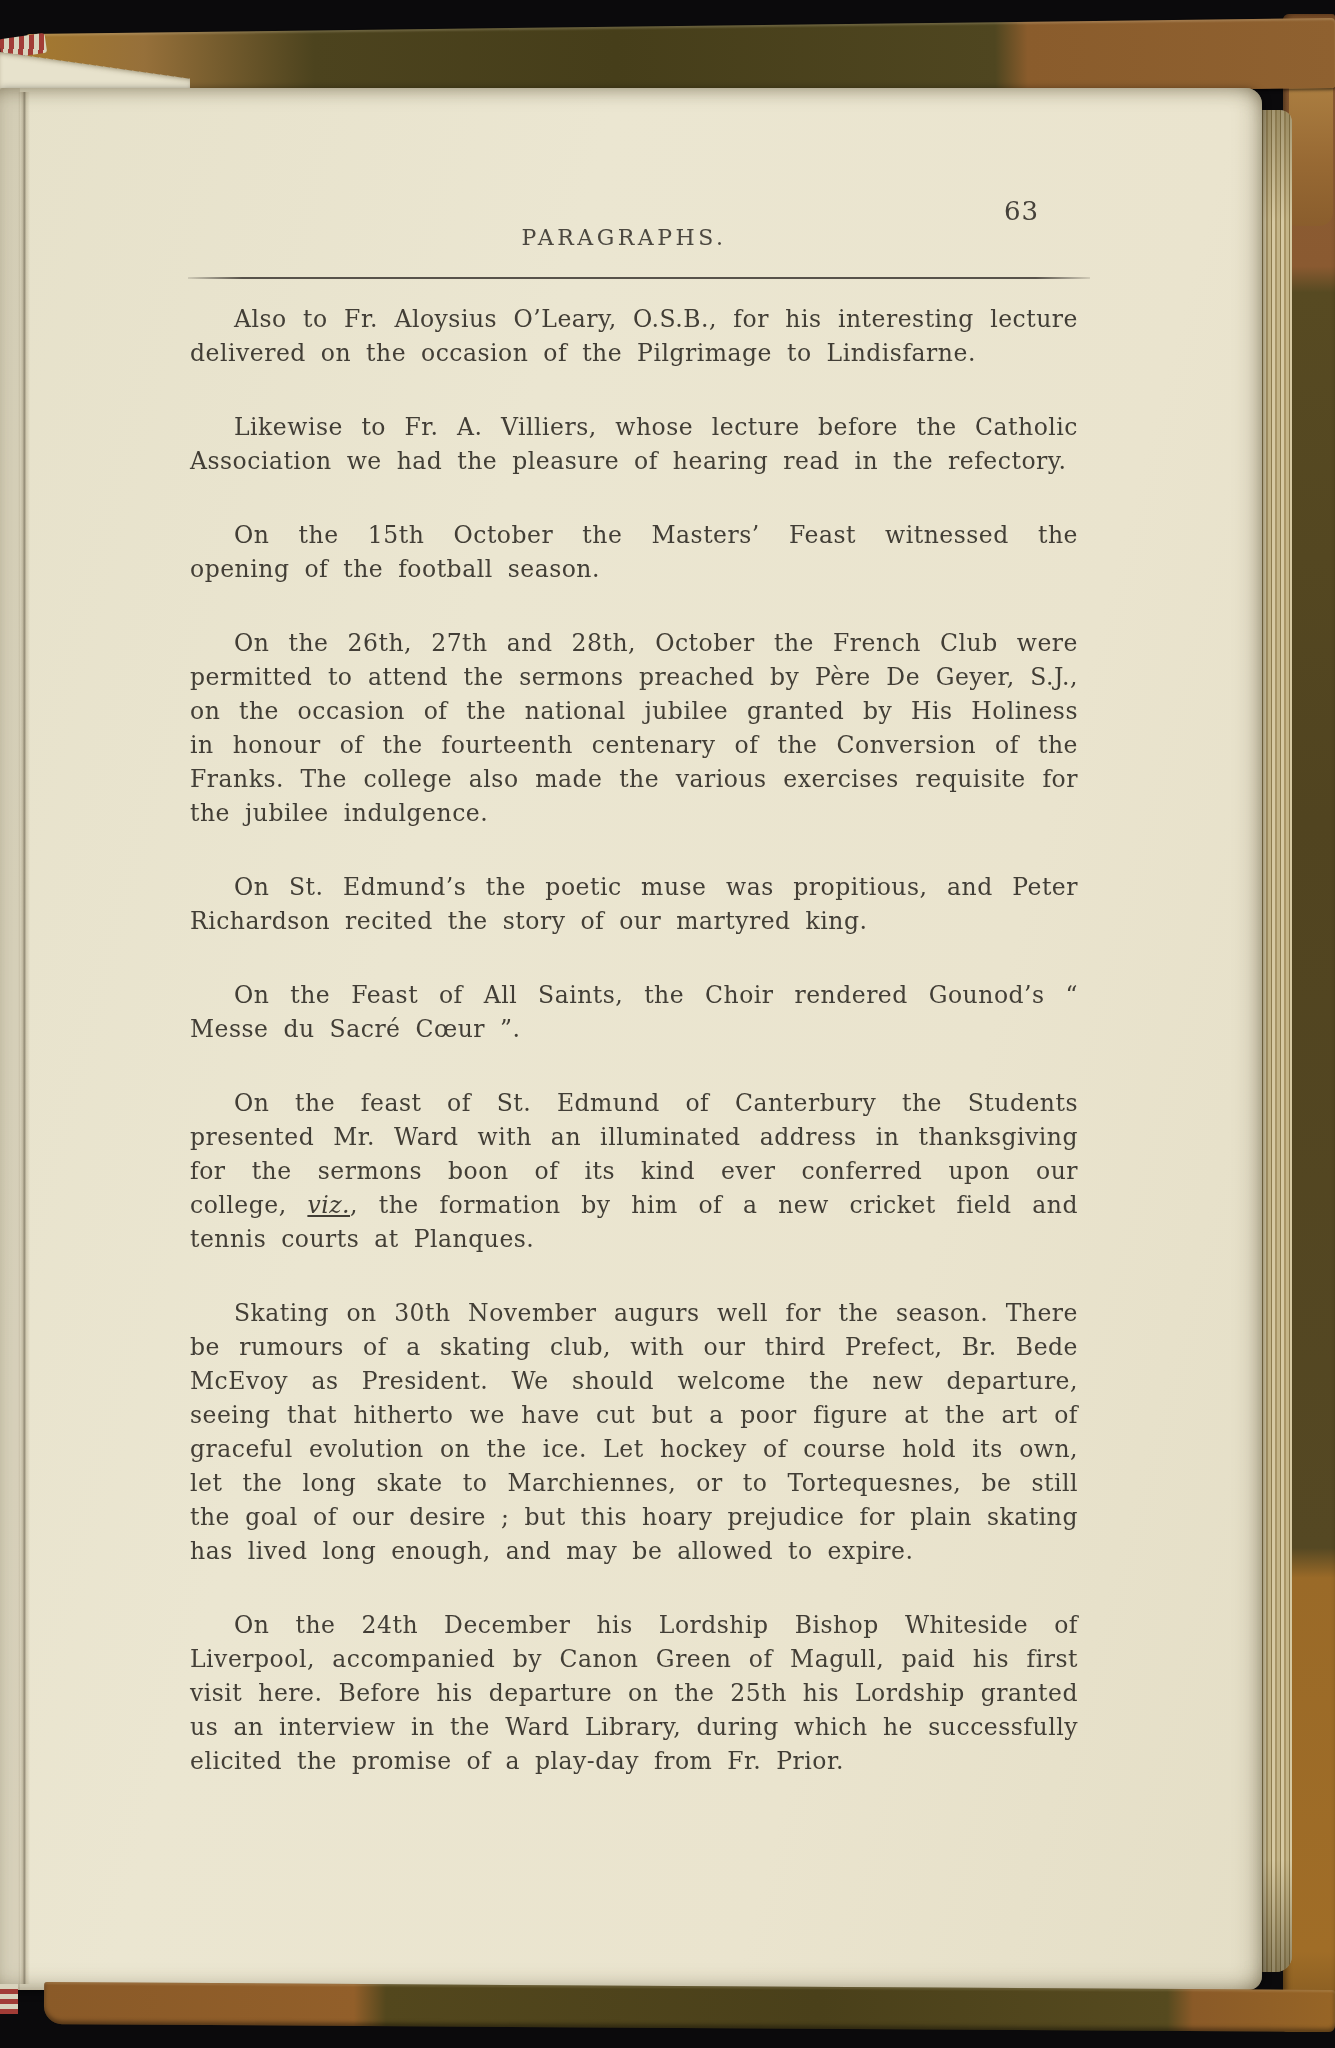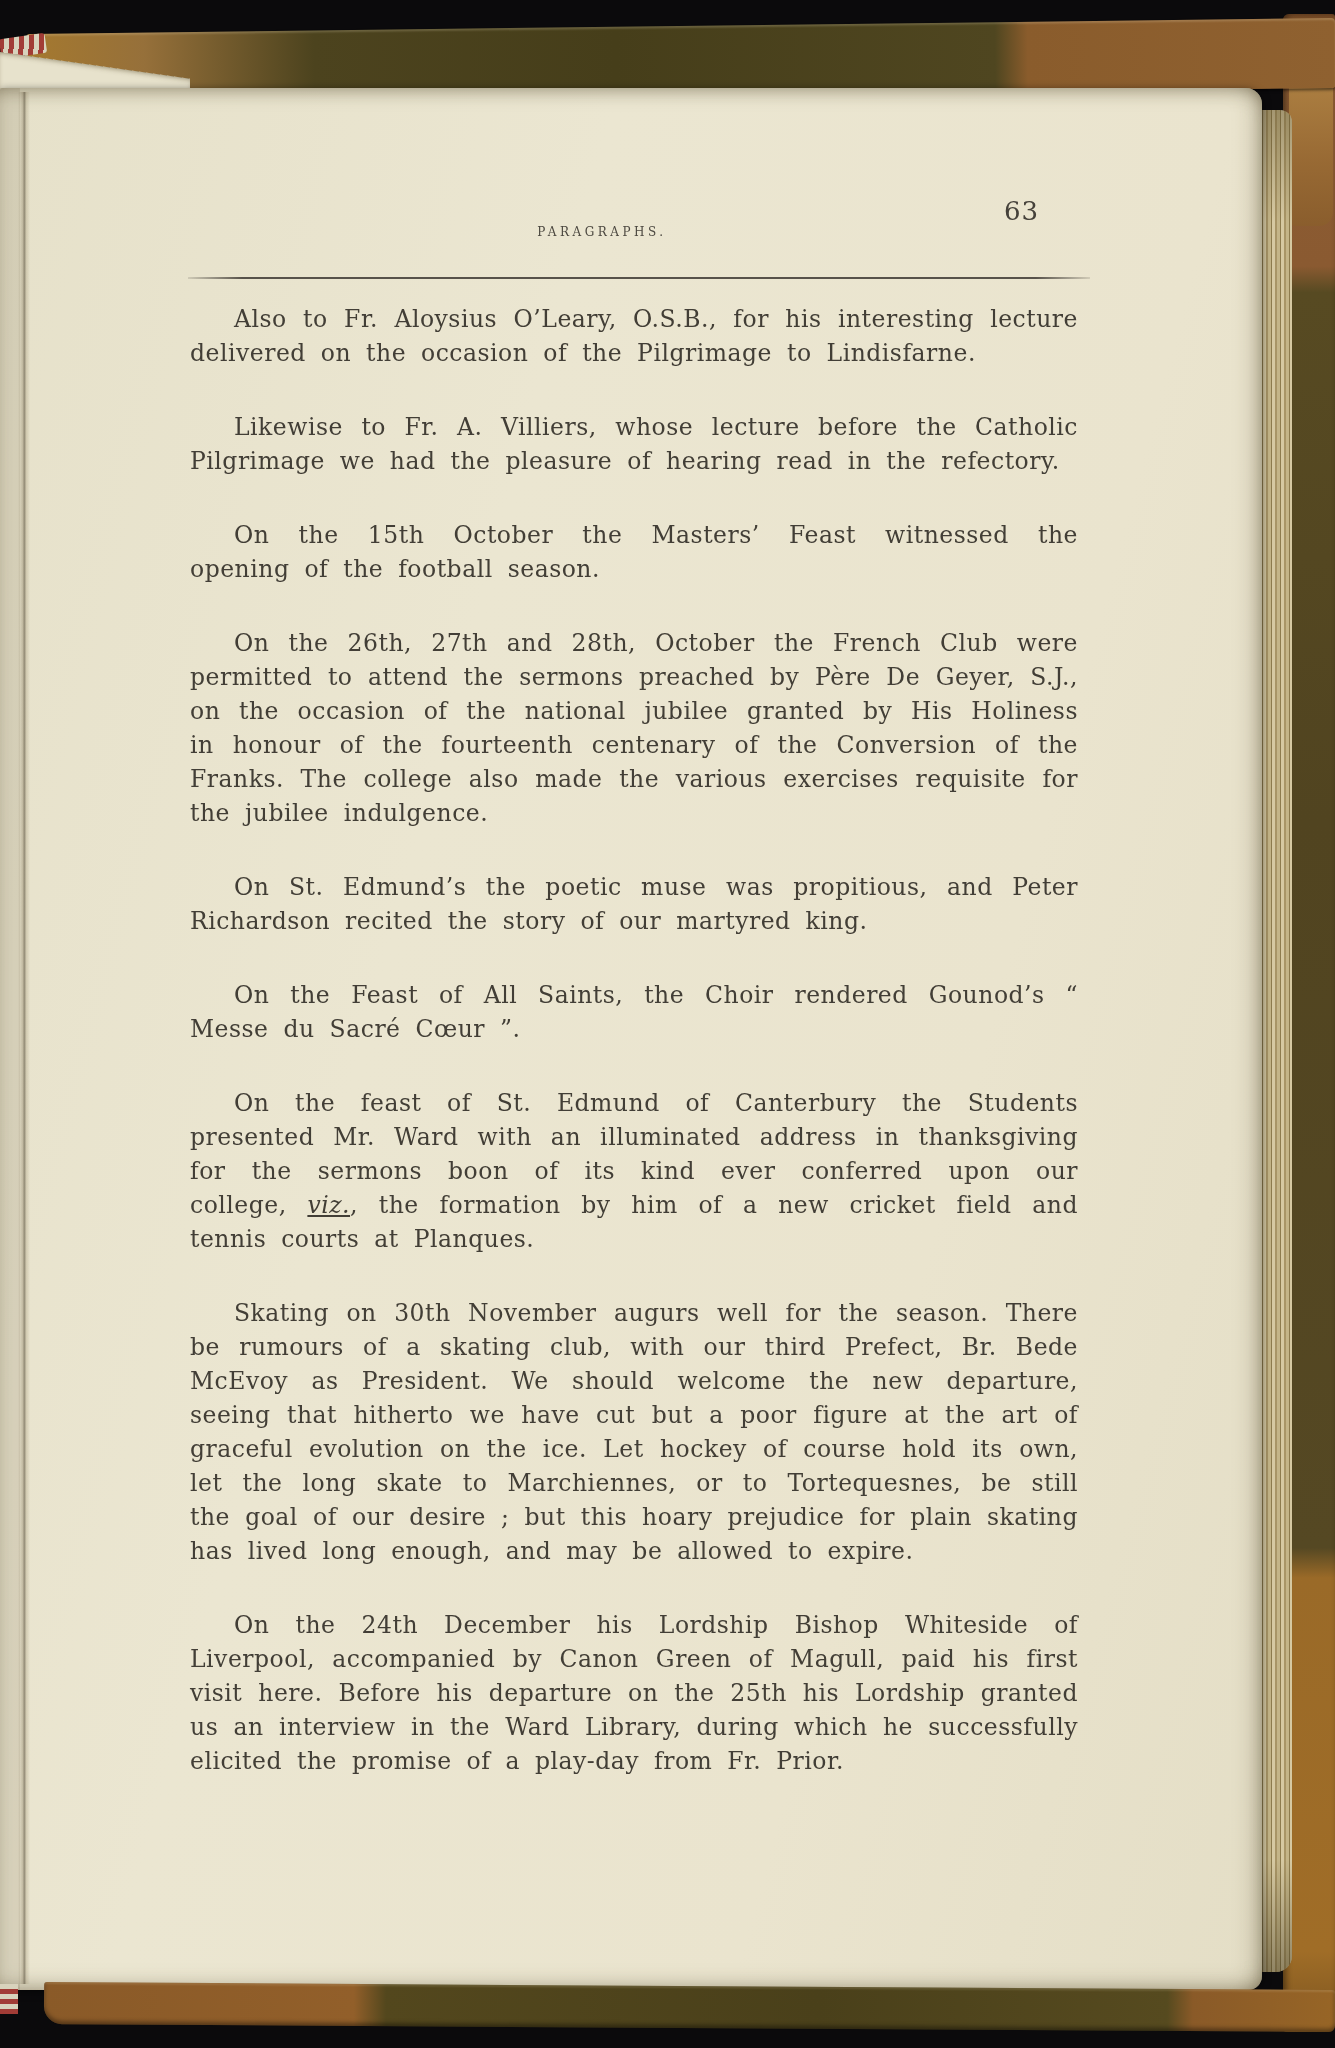"PARAGRAPHS." .running-header { font-size: 12px -> 22px; left: 152px -> 174px }
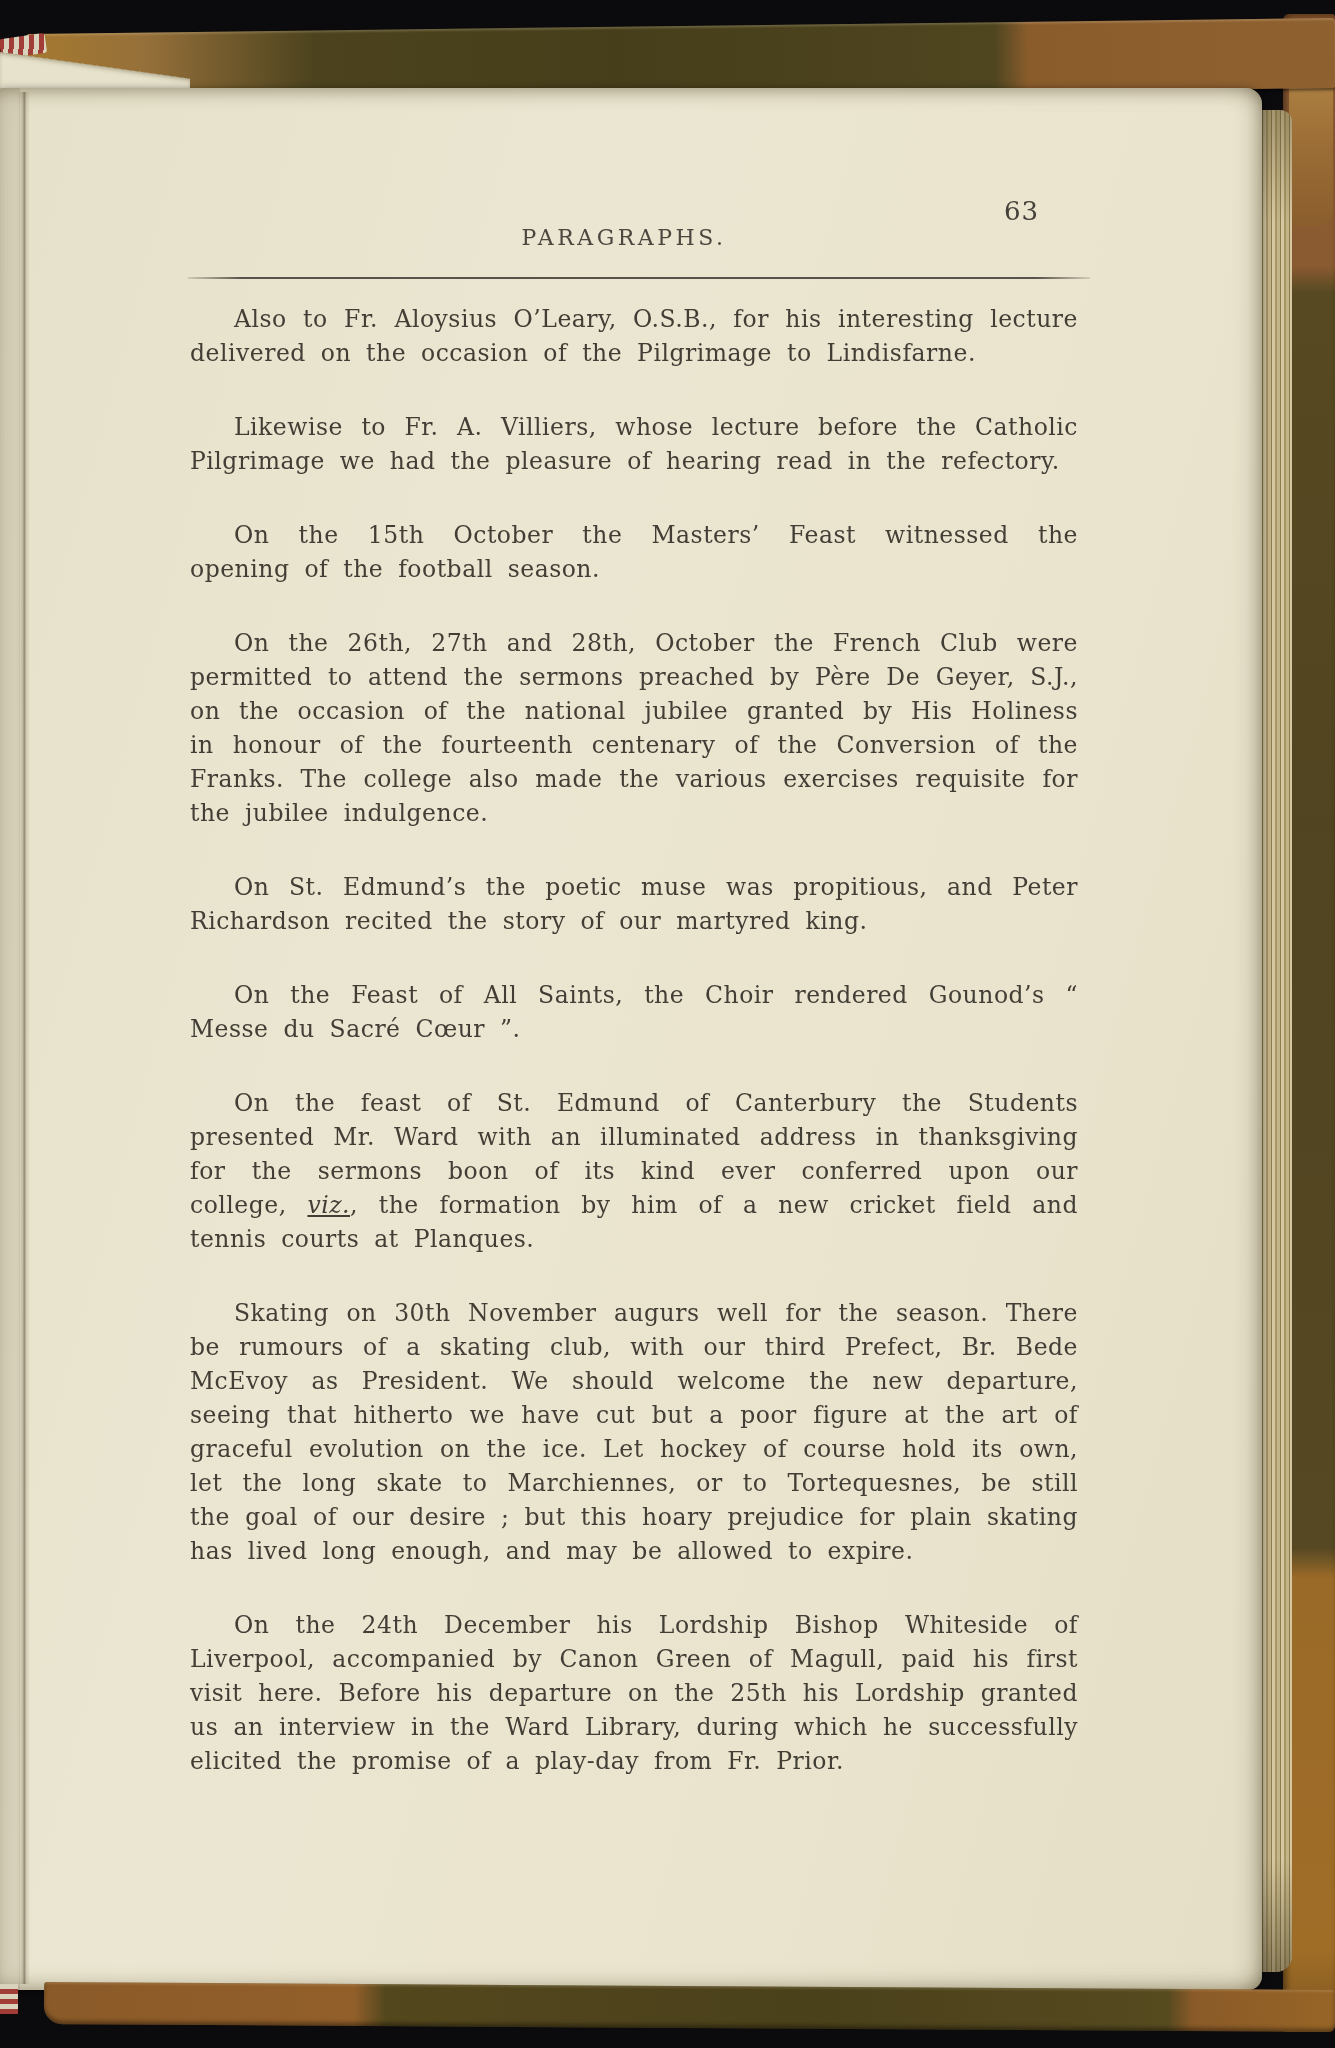"Likewise to Fr. A. Villiers," span { text: Pilgrimage -> Association }
